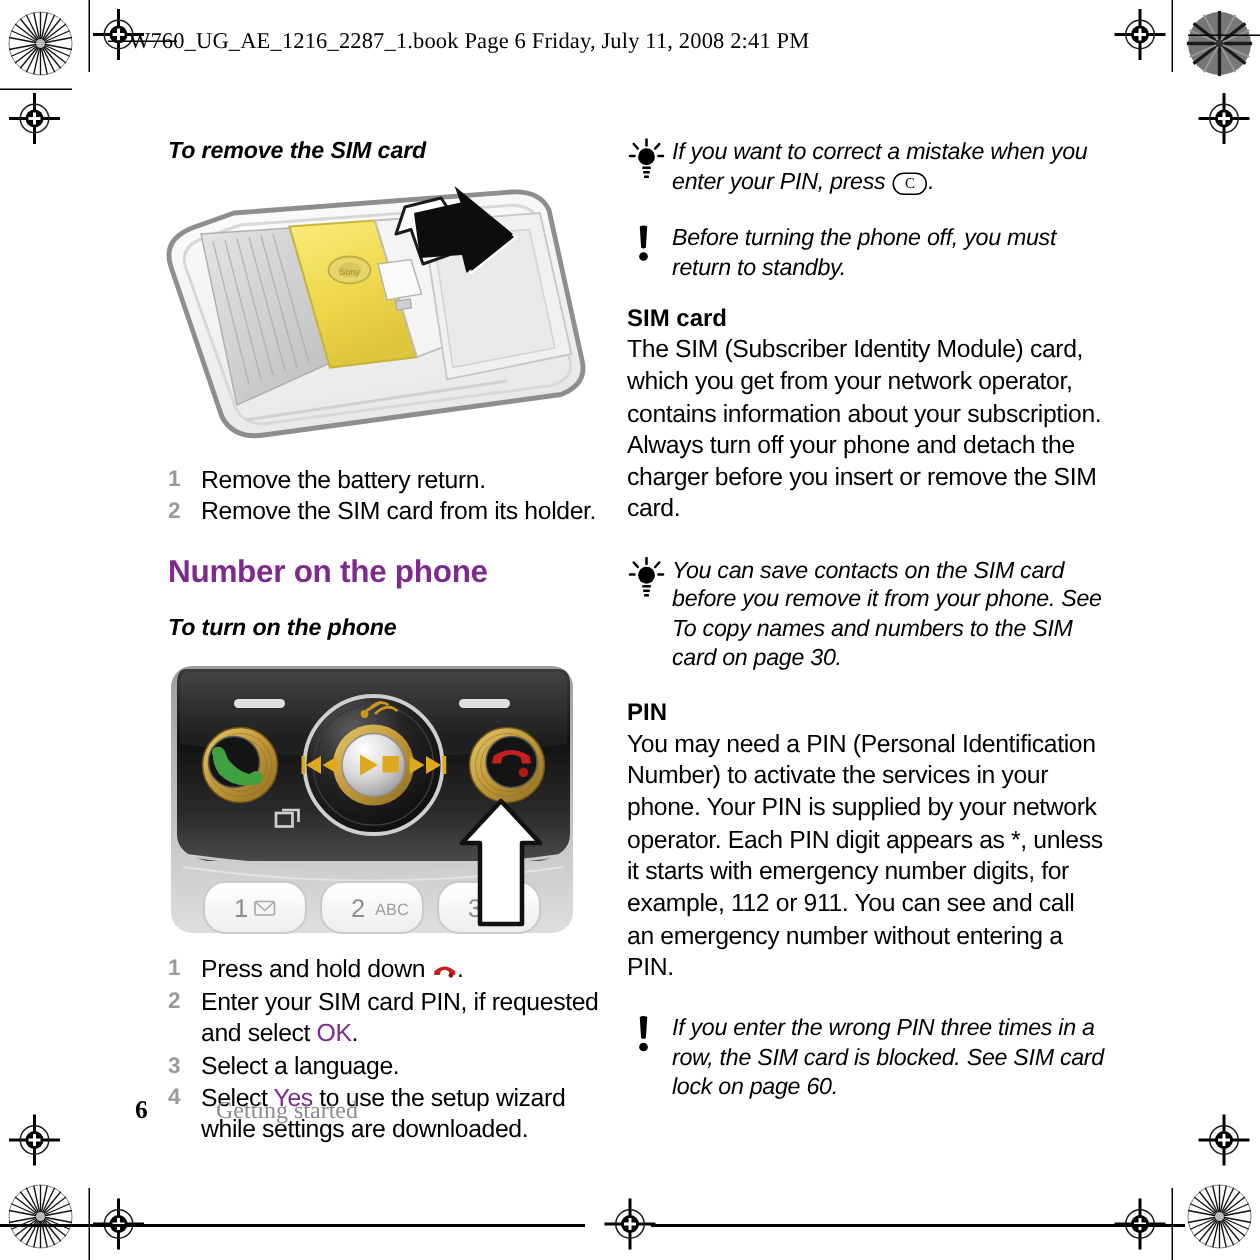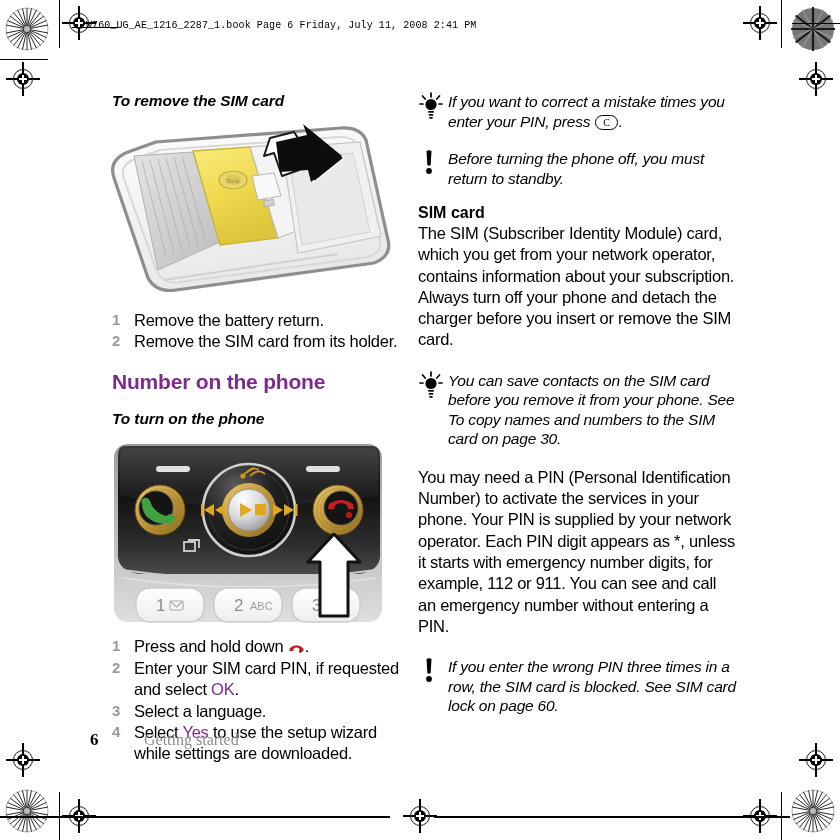"W760_UG_AE_1216_2287_1.book Page 6" .file-header { font-family: Liberation Mono, monospace -> Liberation Serif, serif; font-size: 10px -> 15px }
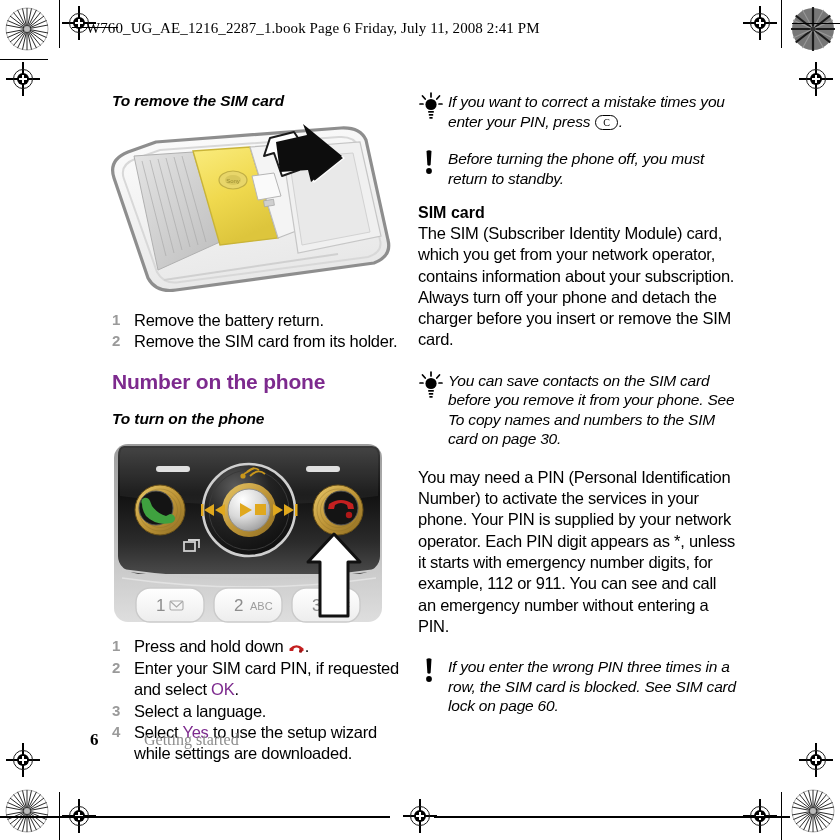"If you want to correct" span { text: times -> when }
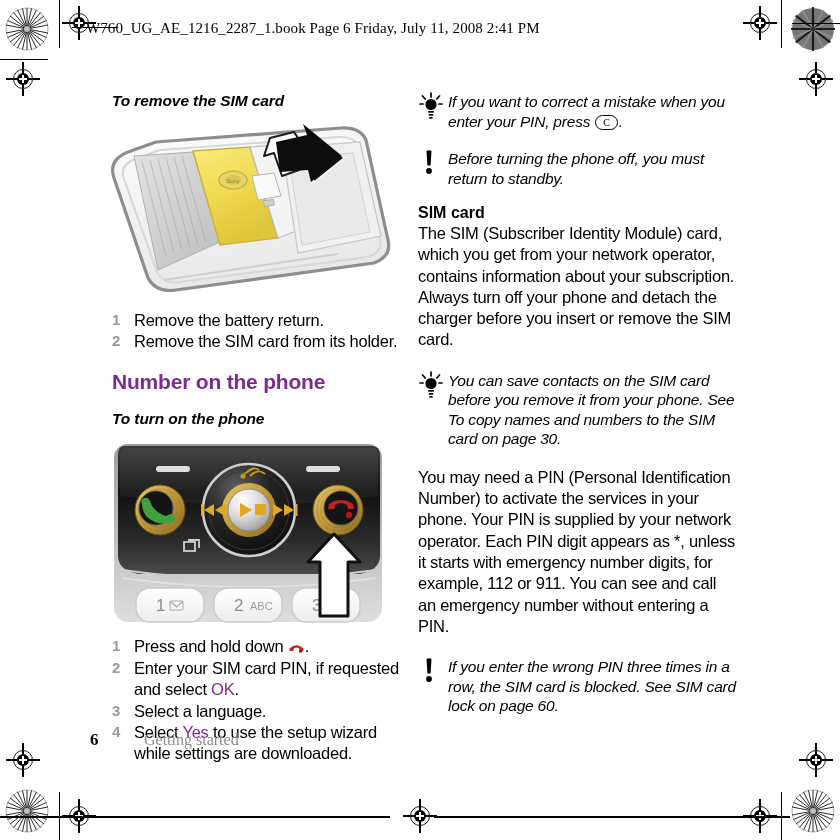"PIN" h4.bold-head { html: none -> <h4>PIN</h4> }
